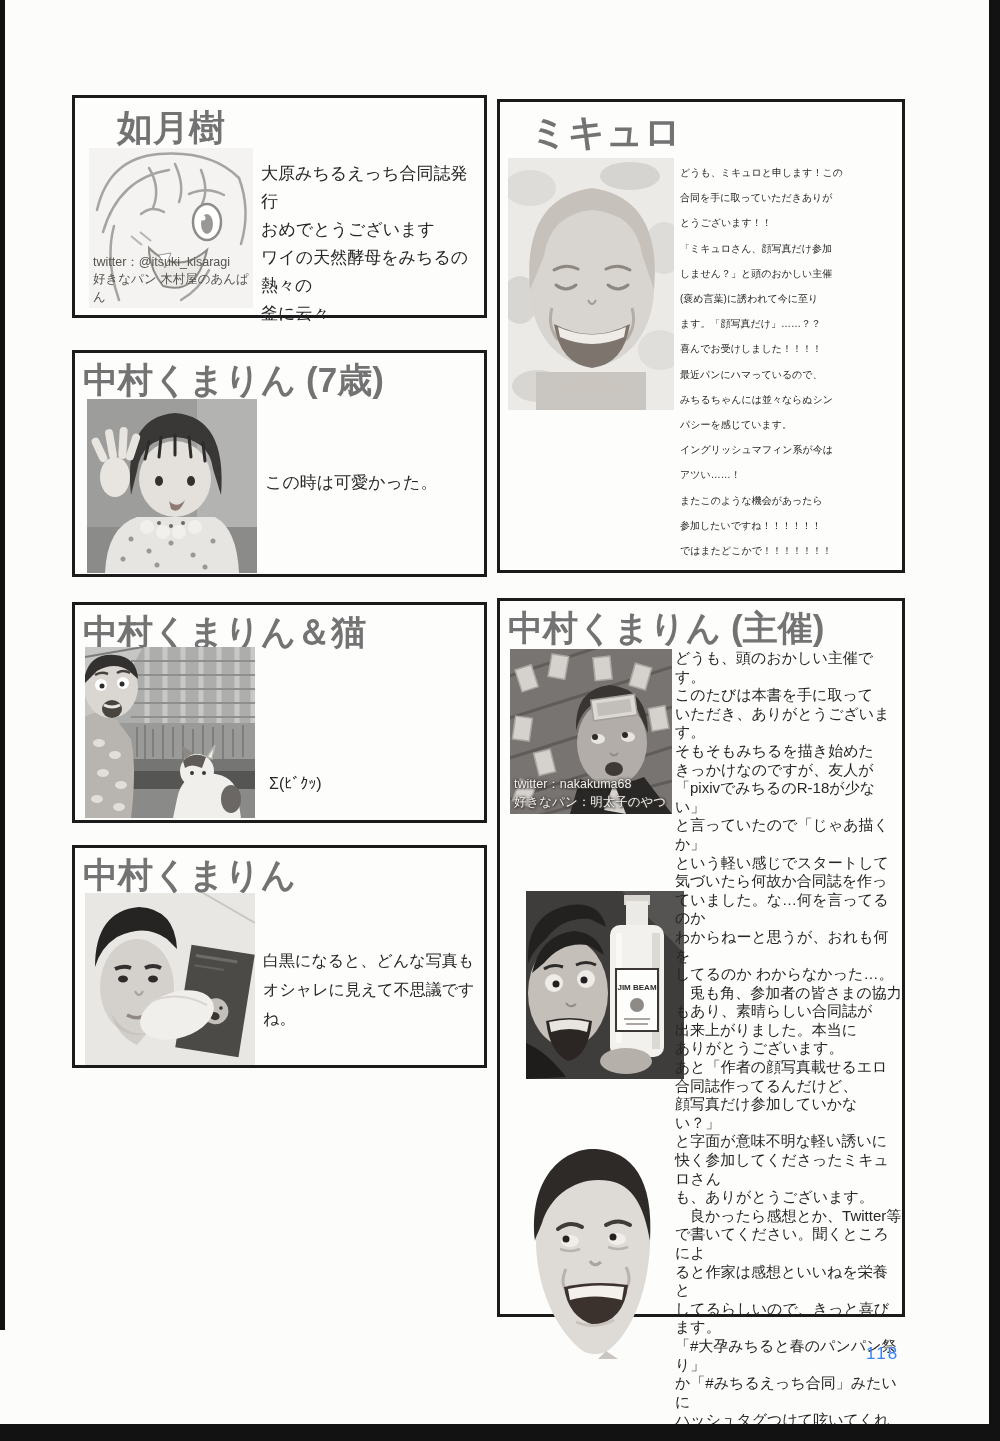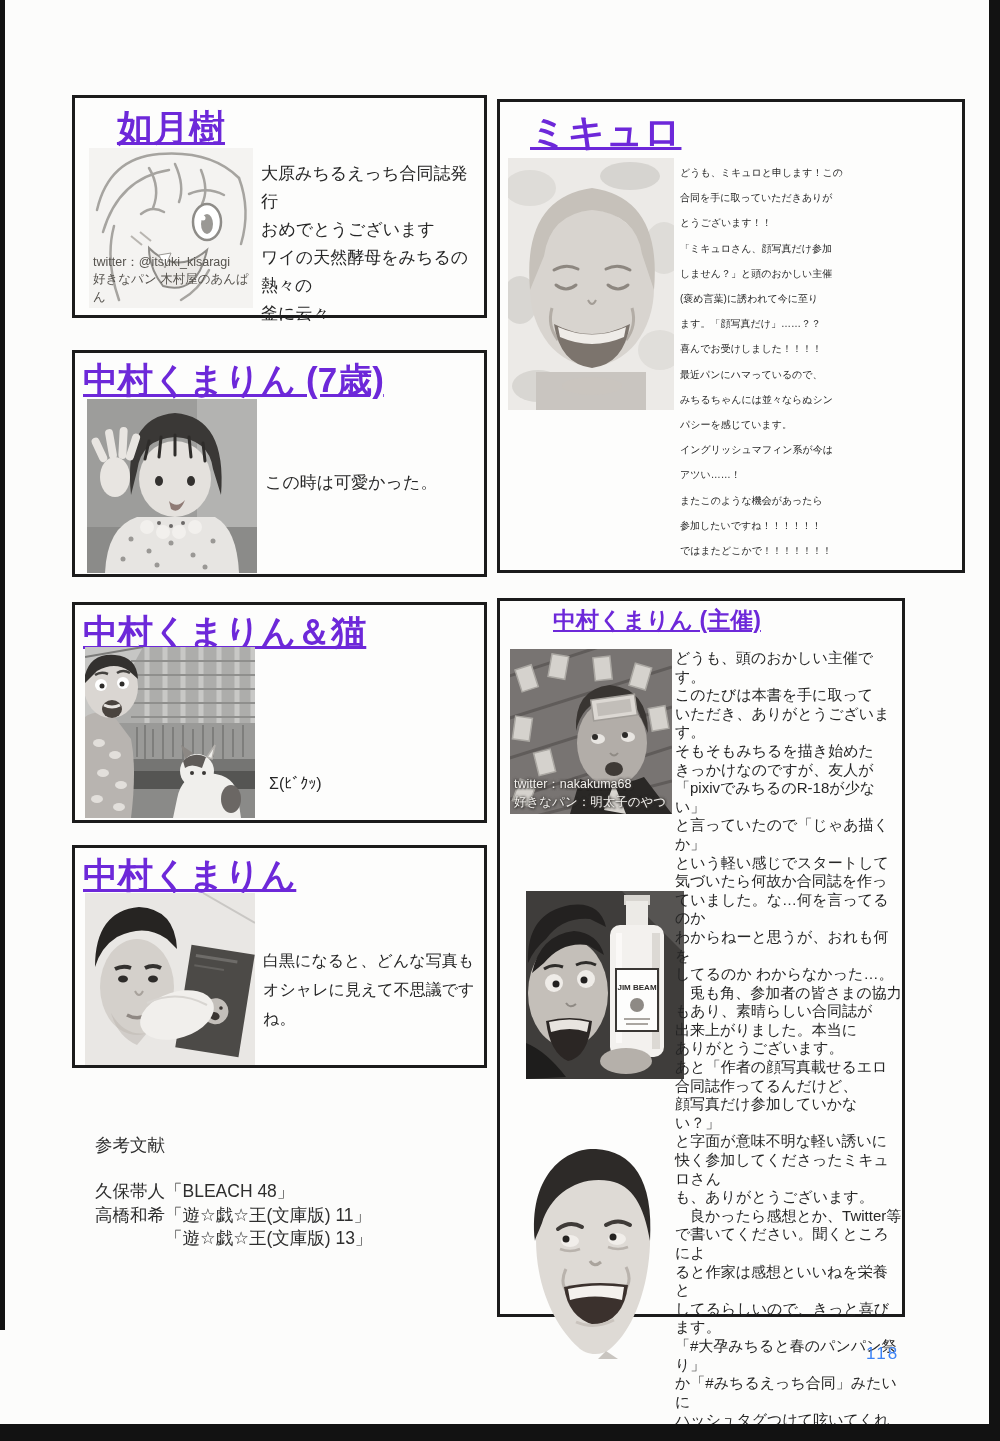"如月樹" .box-title { color: #6d28d9 -> #737373; text-decoration: underline -> none }
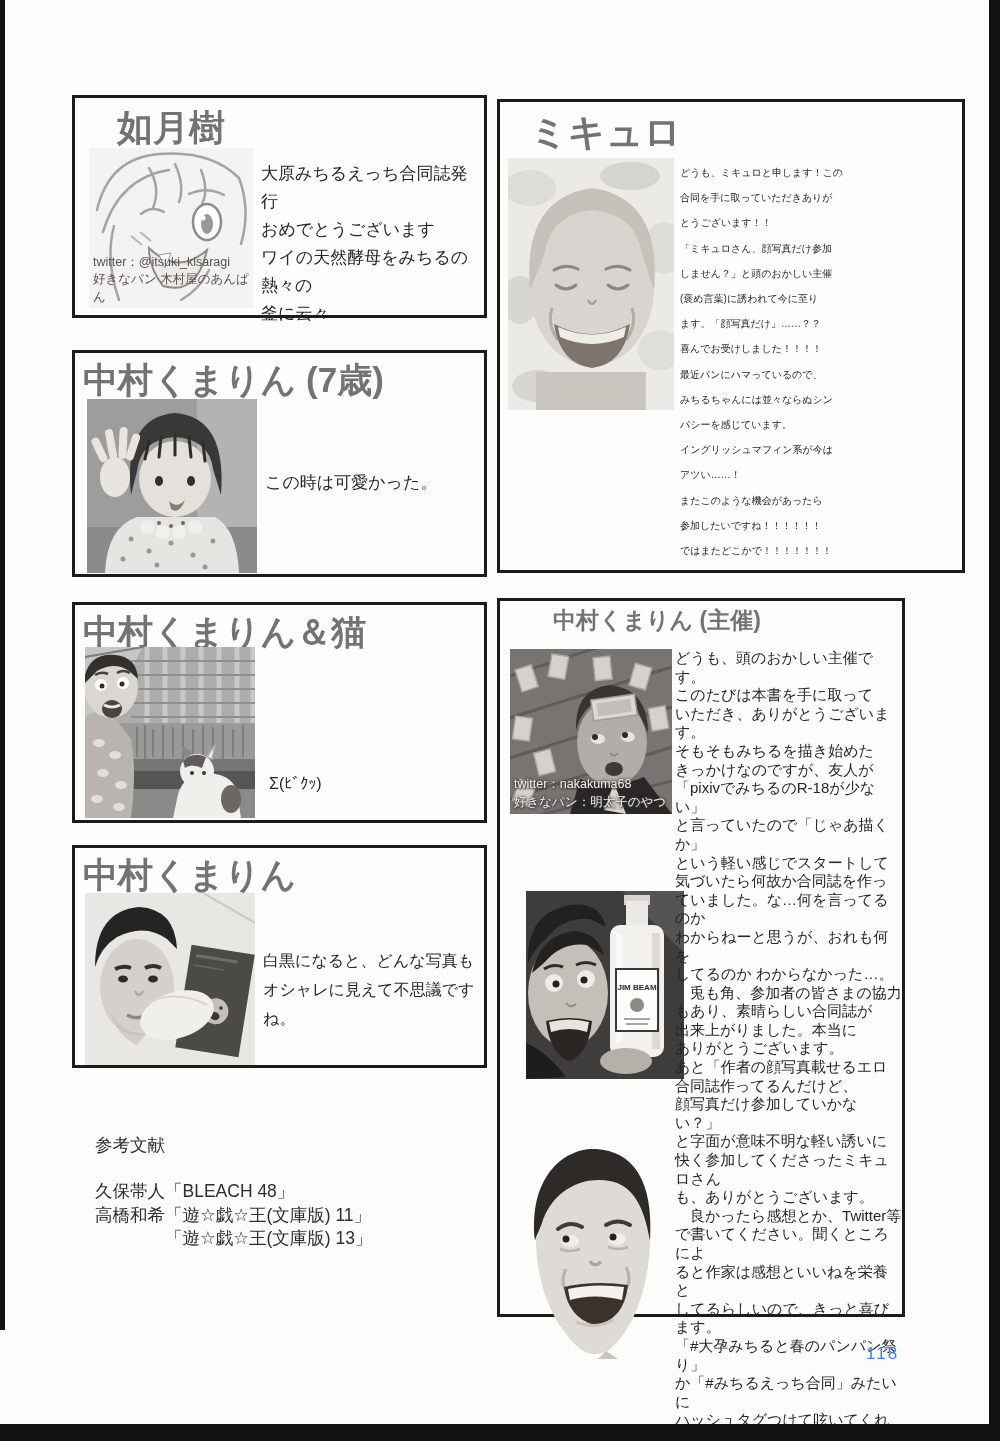"ミキュロ" #box-mikyuro { width: 468px -> 408px }
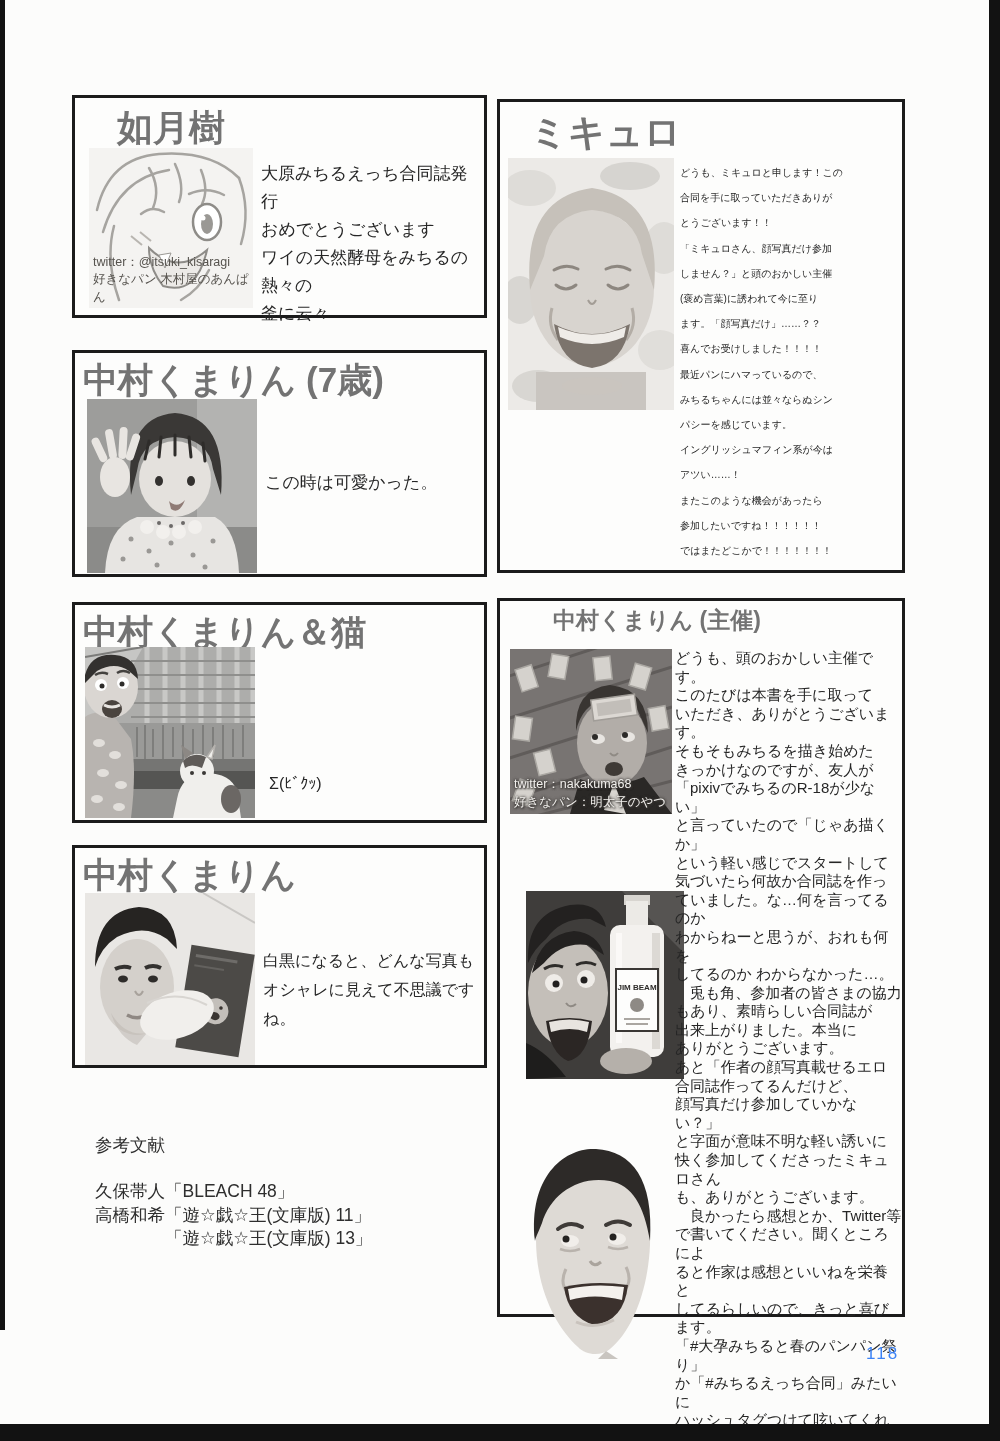"中村くまりん (主催)" #box-host .box-title { font-size: 23px -> 35px; margin-left: 45px -> none }
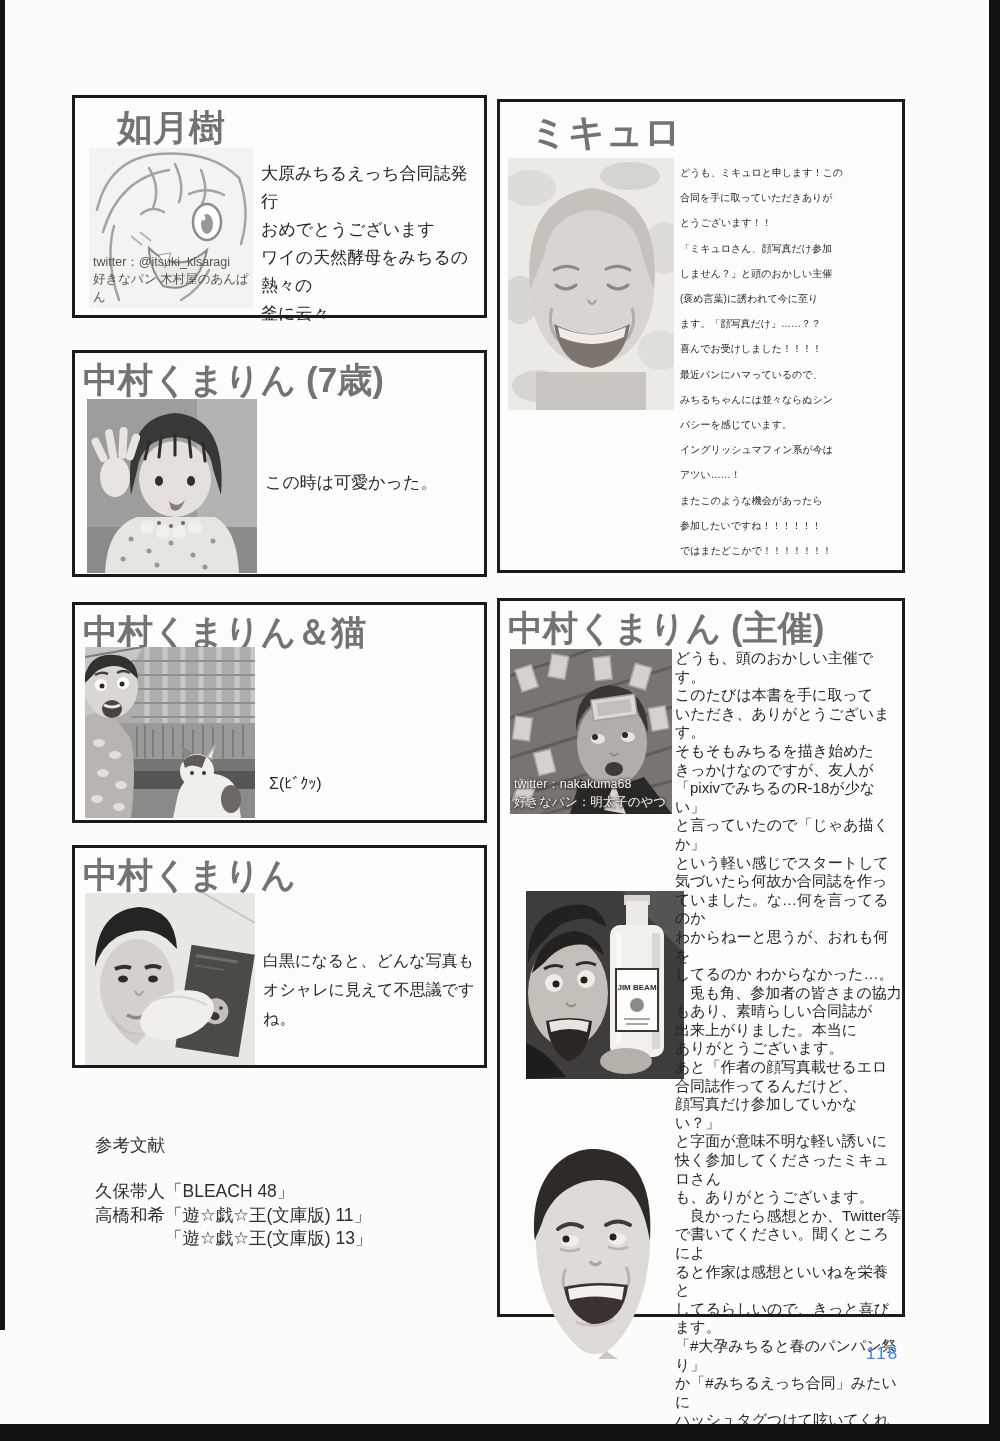"参考文献" div { html: <div> <div>参考文献</div> <div>久保帯人「BLEACH 48」 高橋和希「遊☆戯☆王(文庫版) 11」 「遊☆戯☆王(文庫版) 13」</div> </div> -> none }
